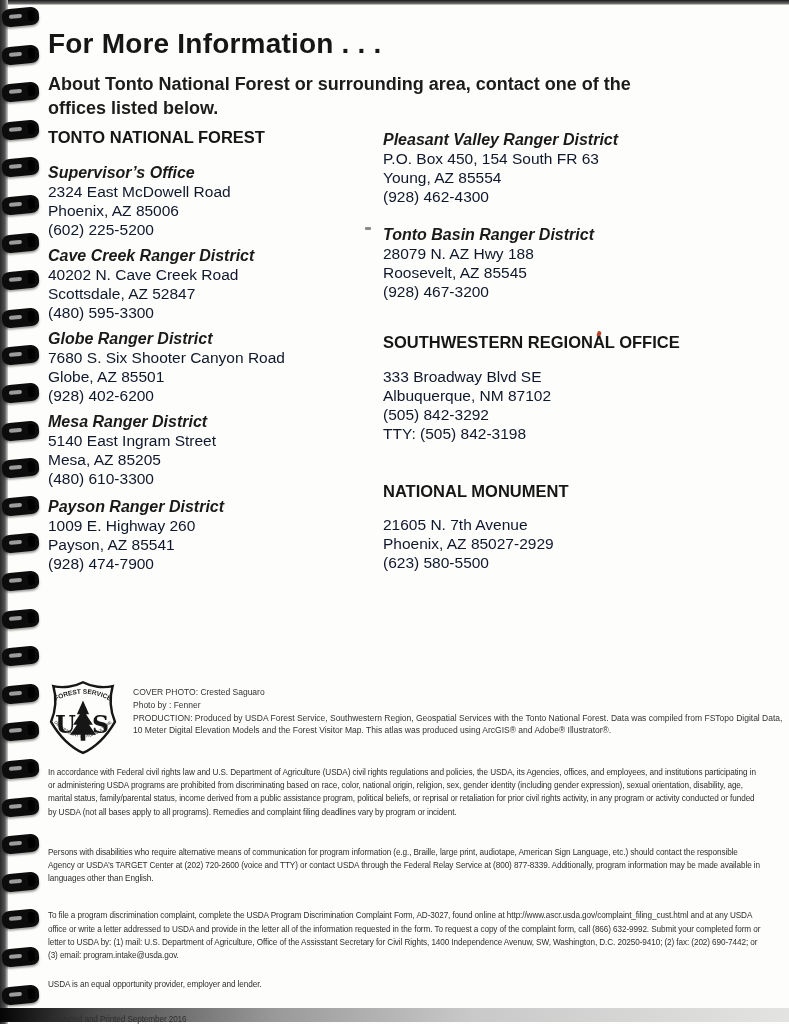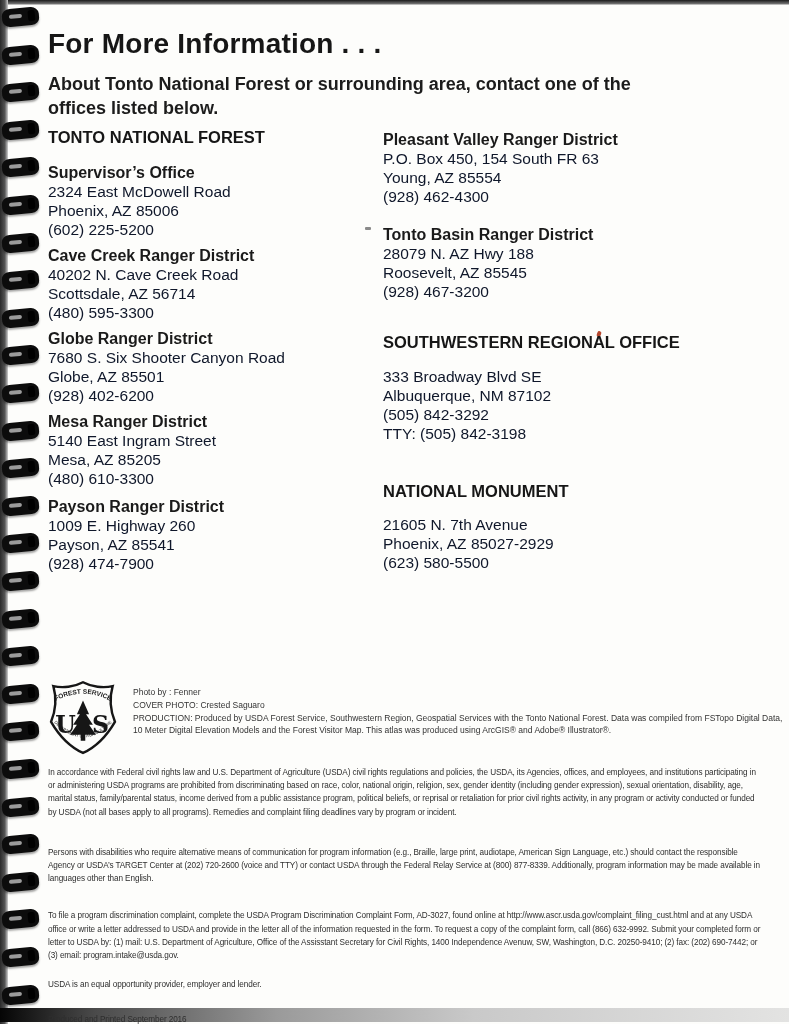"Pleasant Valley Ranger District" .office-name { font-style: none -> italic }
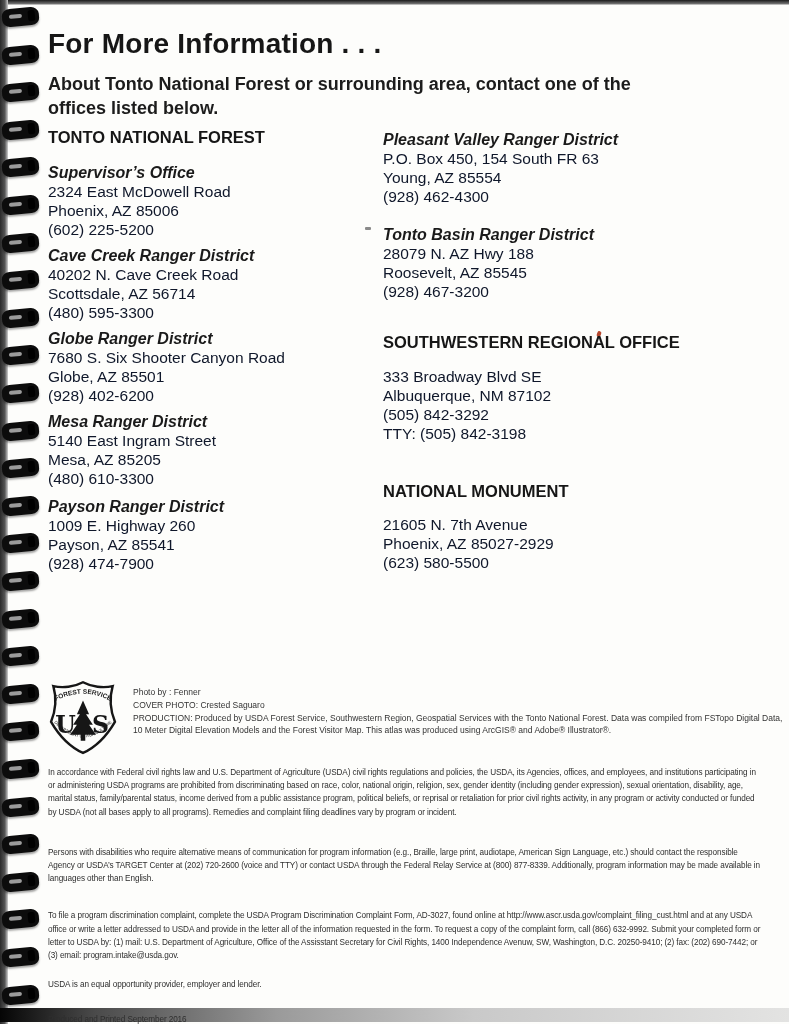"Scottsdale, AZ 56714" div.office-line { text: 56714 -> 52847 }
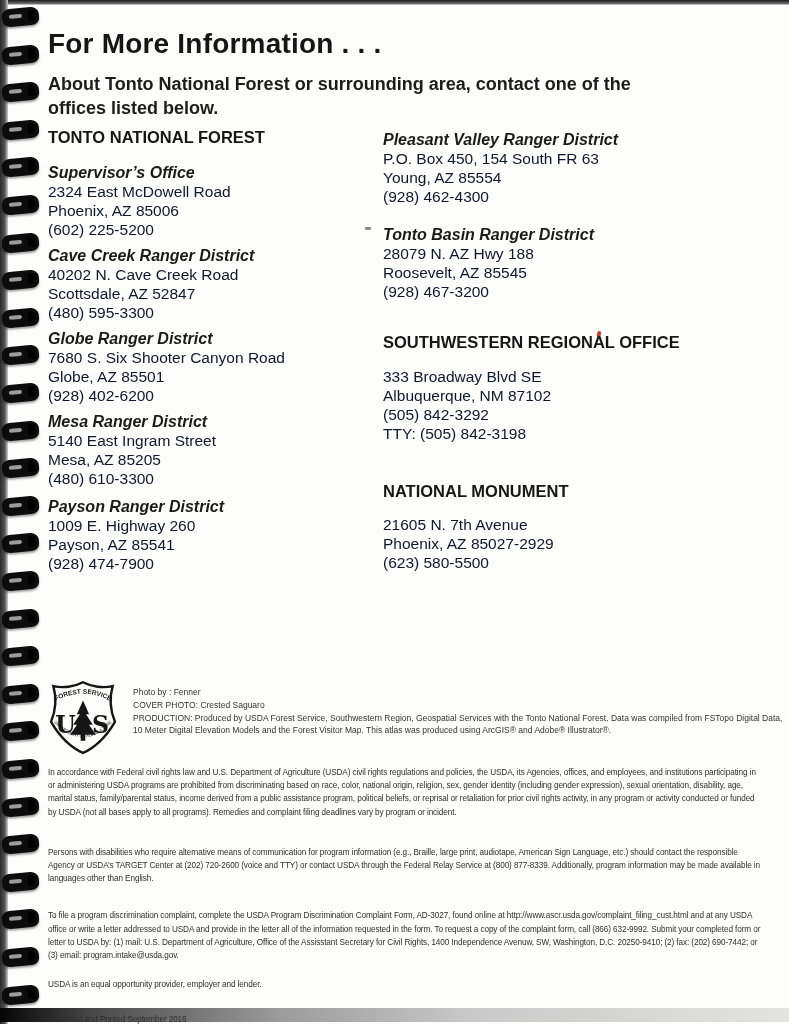"Photo by : Fenner" div { order: before "COVER PHOTO: Crested Saguaro" -> after "COVER PHOTO: Crested Saguaro" }
